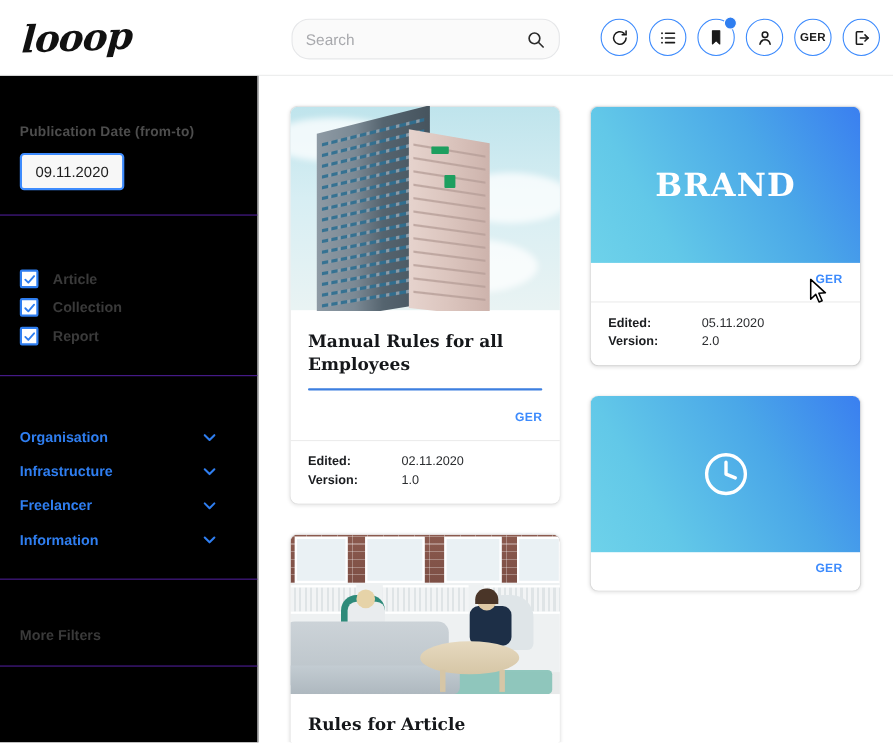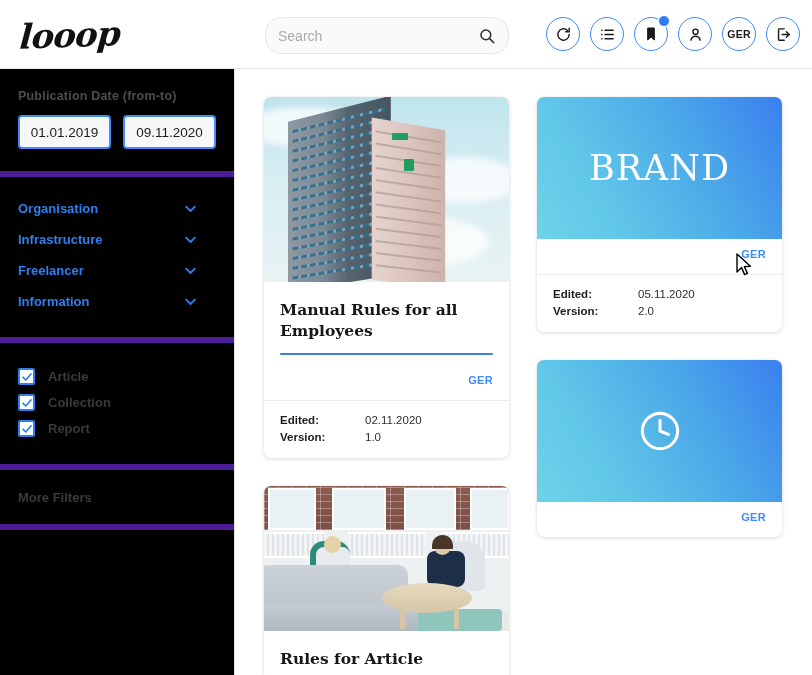"Publication Date (from-to)" .side-sec { border-bottom: 6px solid #4c1d95 -> 1px solid #4c1d95; margin-top: none -> 24px }
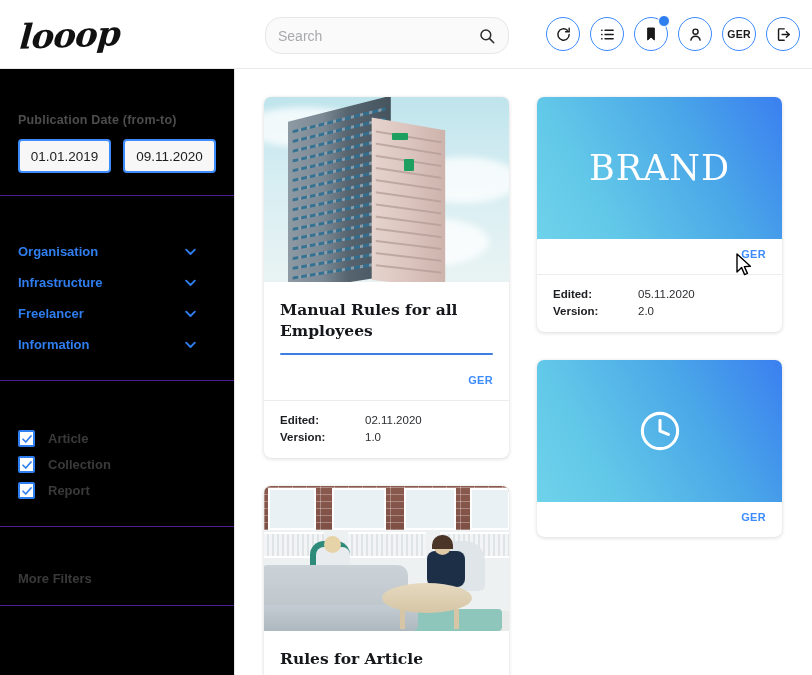"01.01.2019" div.date-field { html: <div>01.01.2019</div> -> none }
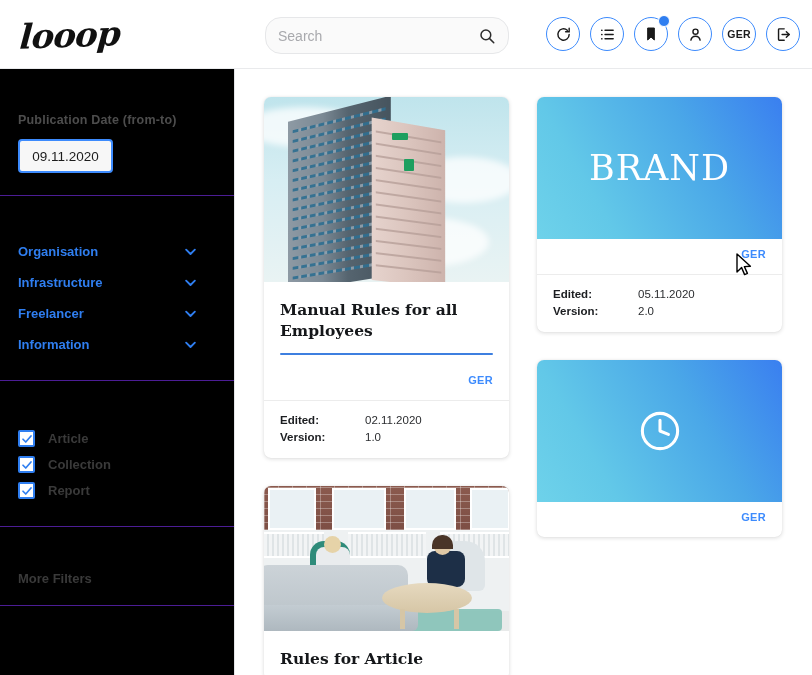"BRAND" .brand-text { font-size: 35px -> 29px; font-weight: 400 -> 700 }
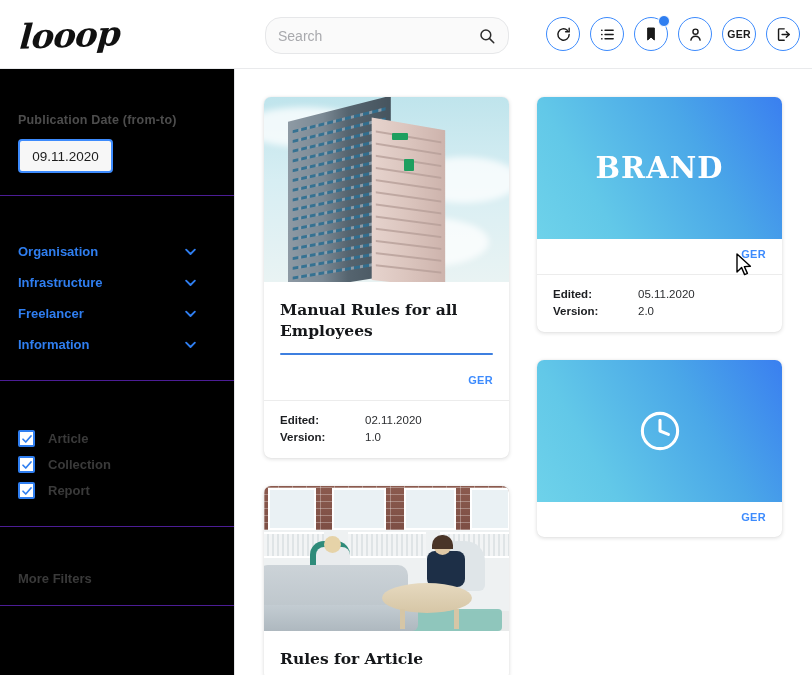"Organisation" div.side-sec { order: before "Article" -> after "Article" }
